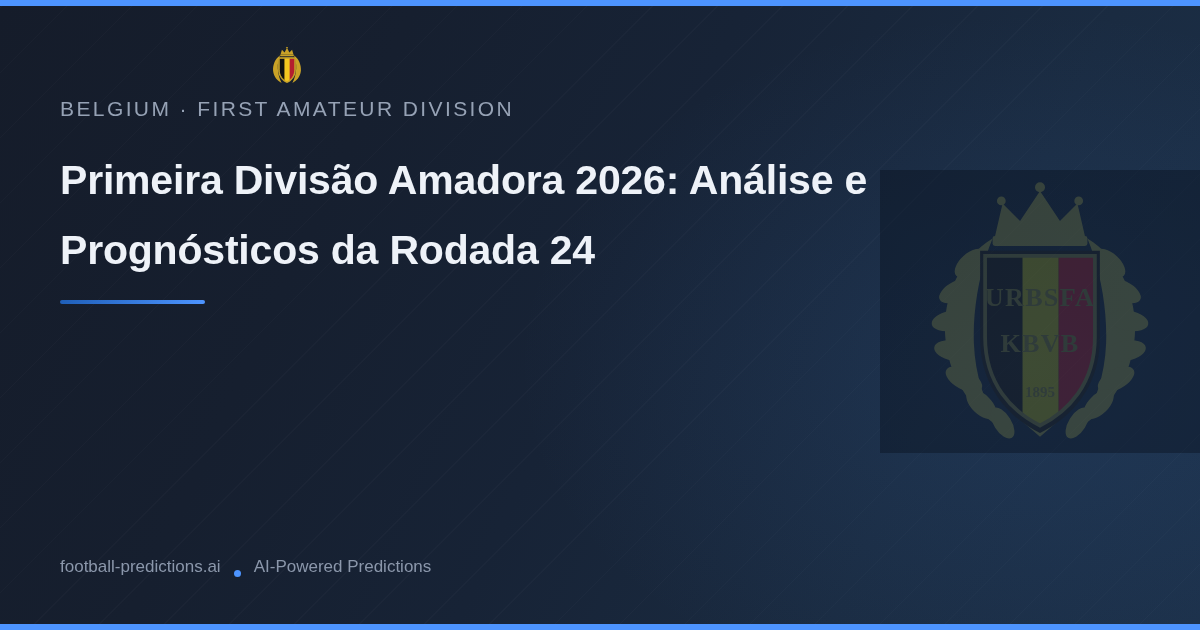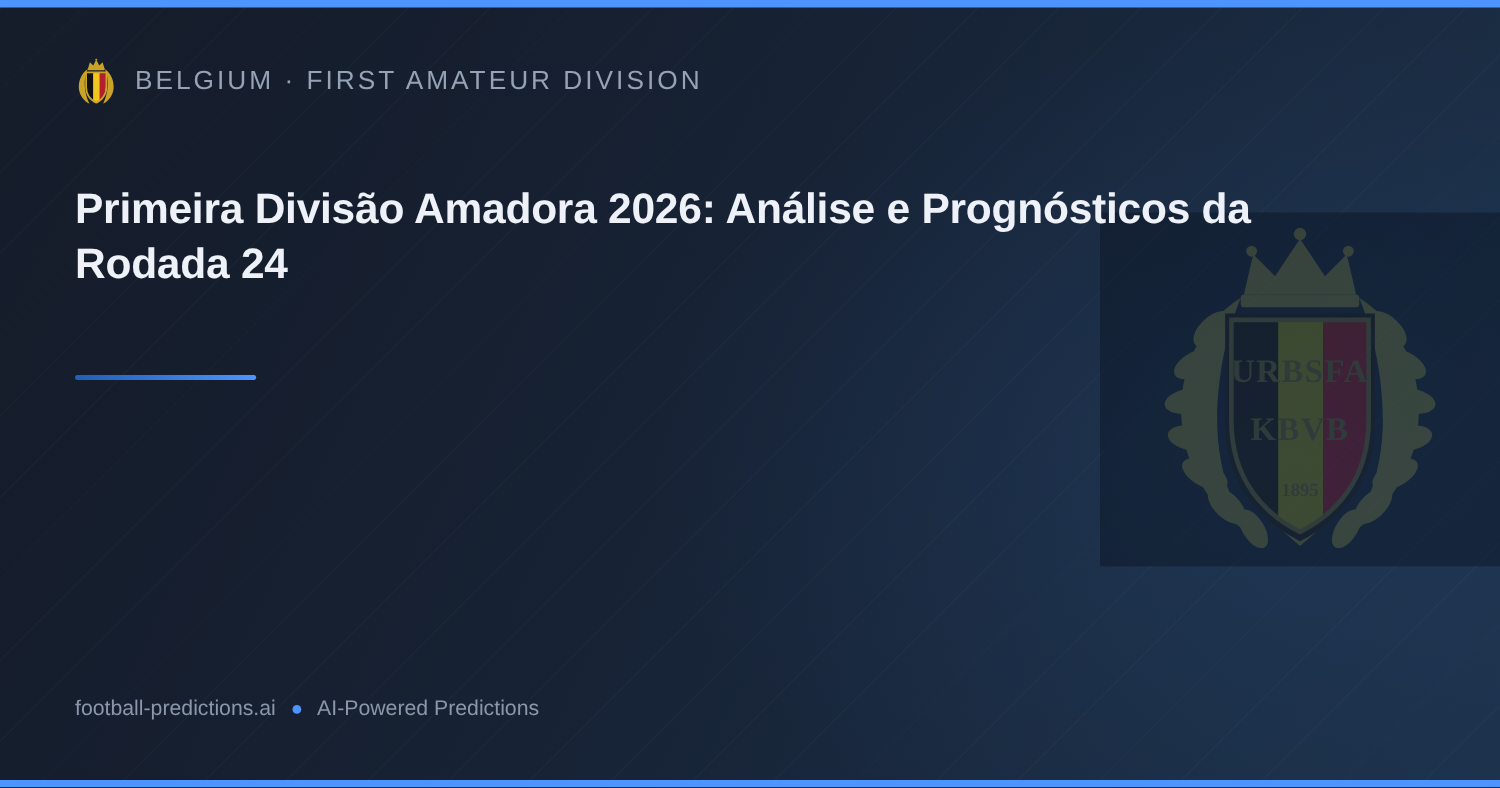"BELGIUM · FIRST AMATEUR DIVISION" #league-row { flex-direction: none -> column }
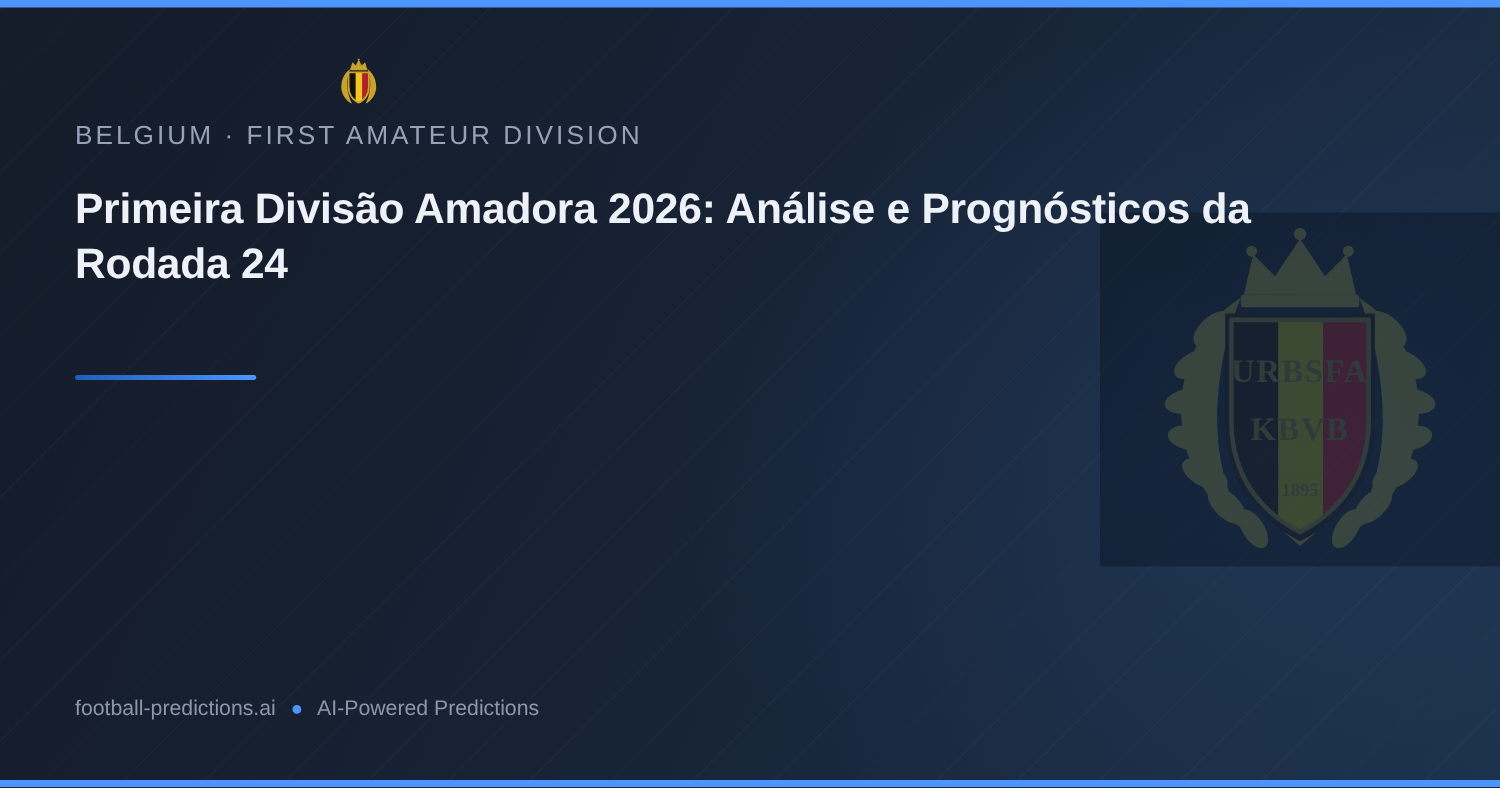"Primeira Divisão Amadora 2026: Análise" #headline { font-size: 34px -> 41px; line-height: 44px -> 70px }
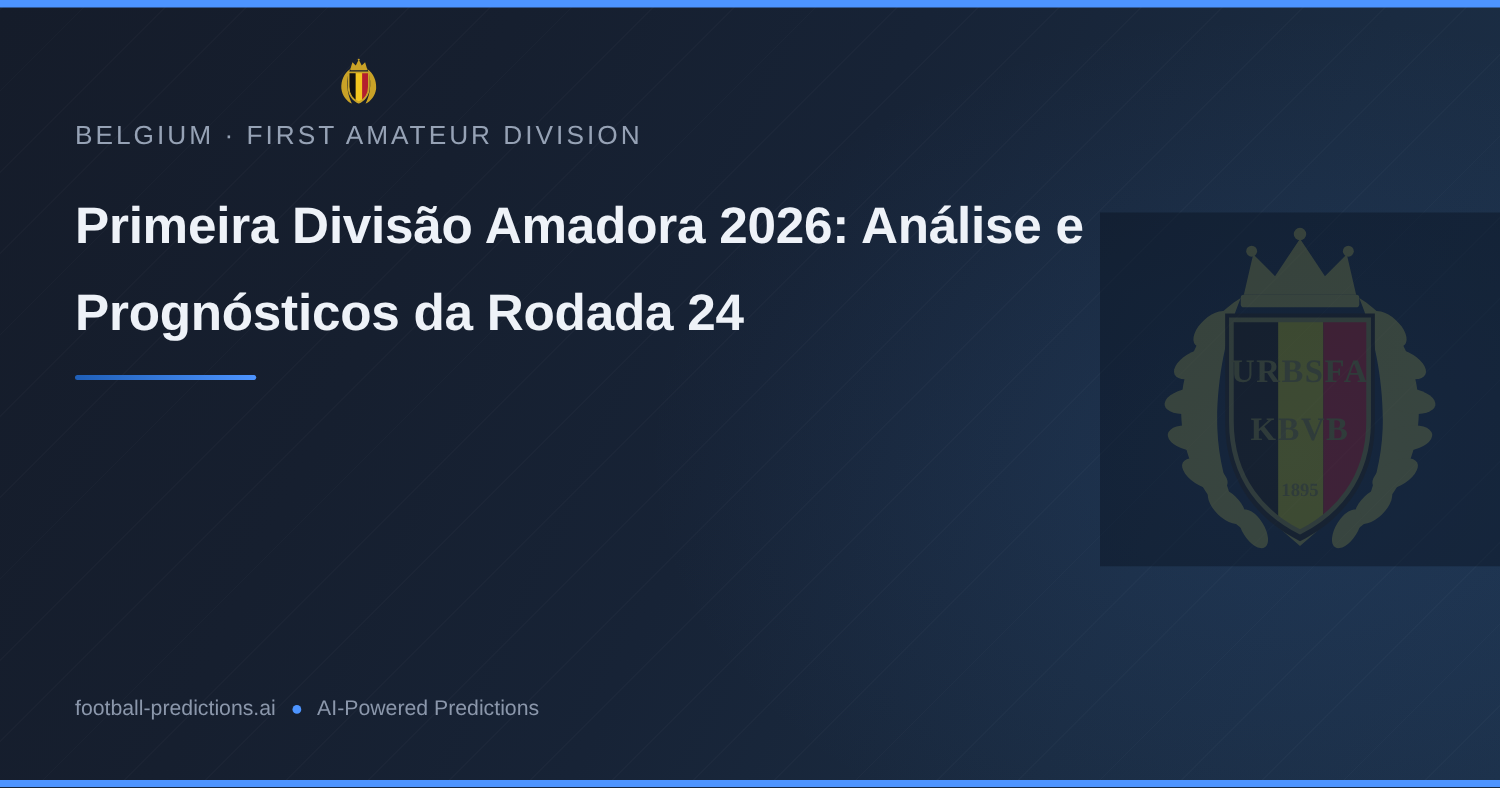"football-predictions.ai" #footer { align-items: center -> flex-end }
